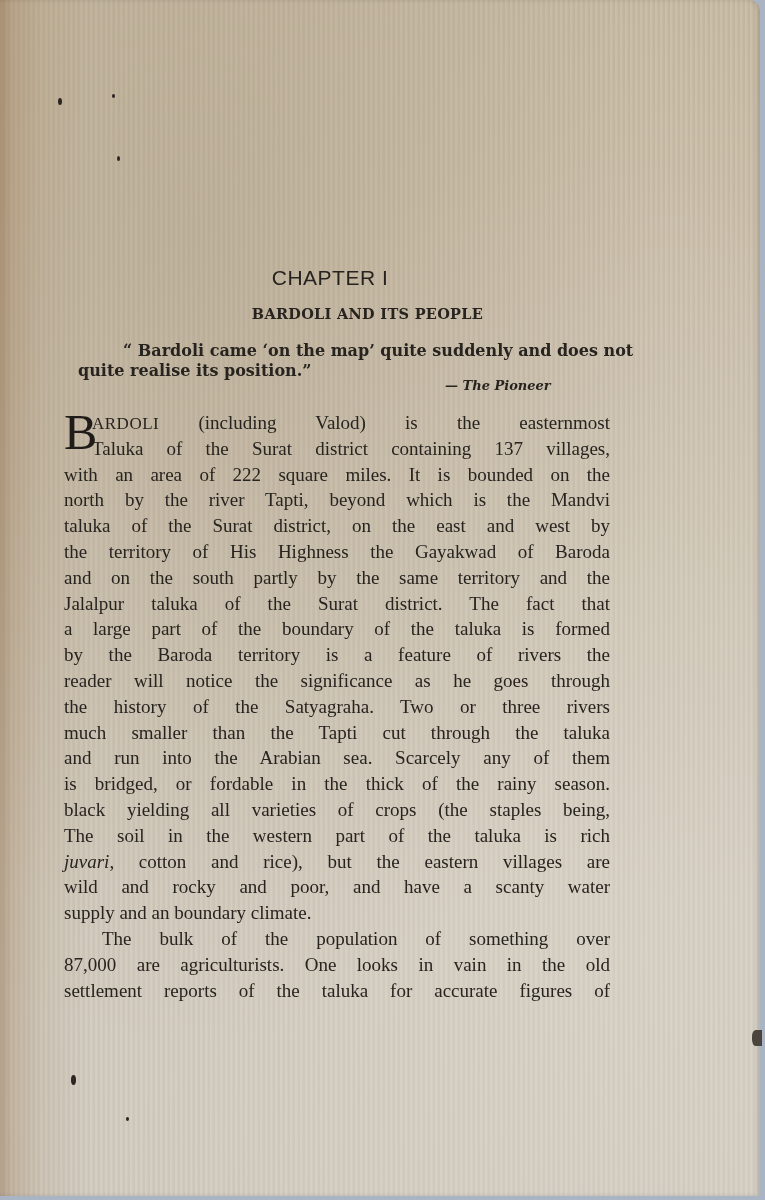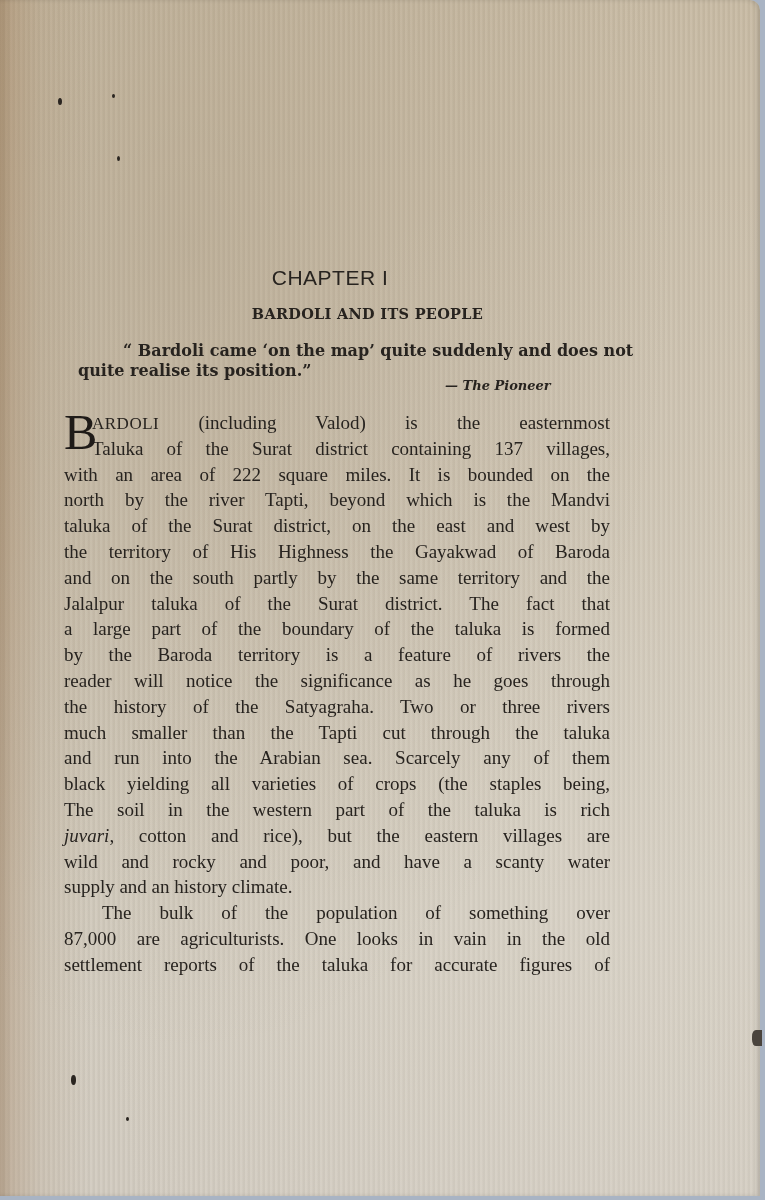"is bridged, or fordable in" span.line { html: none -> <span>is bridged, or fordable in the thick of the rainy season.</span> }
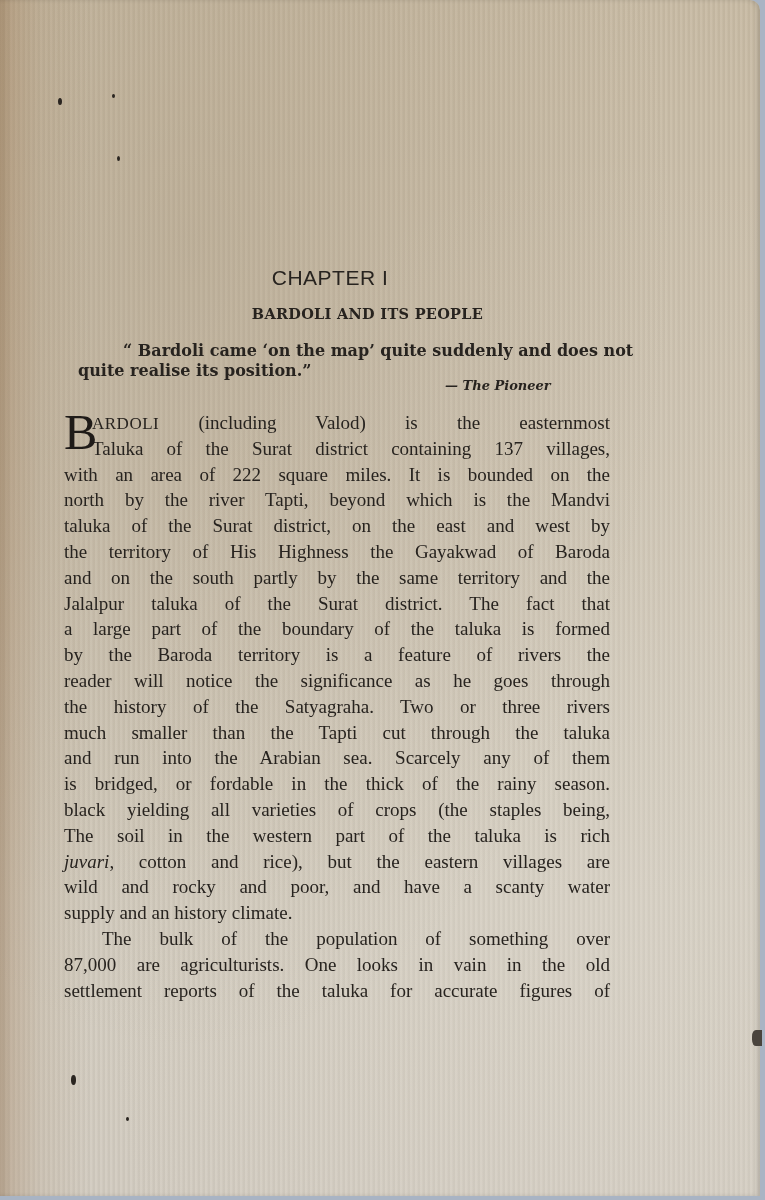"supply and an history climate." span.line { text: history -> boundary }
